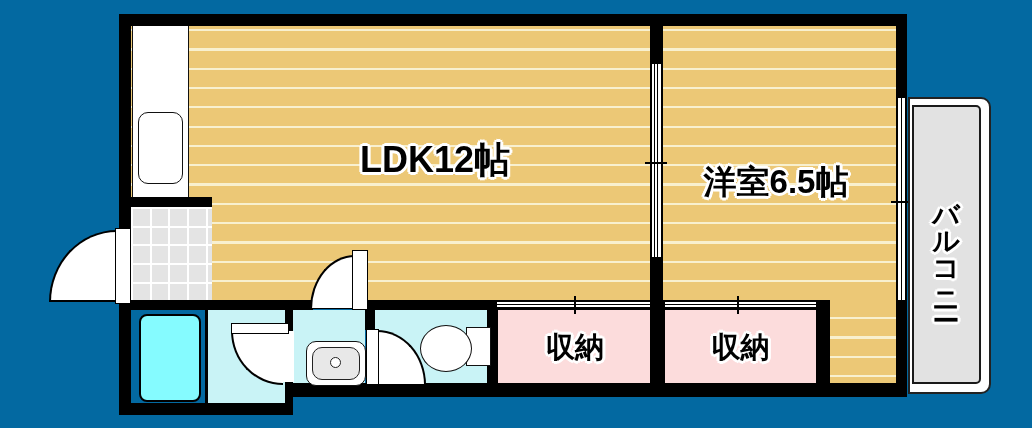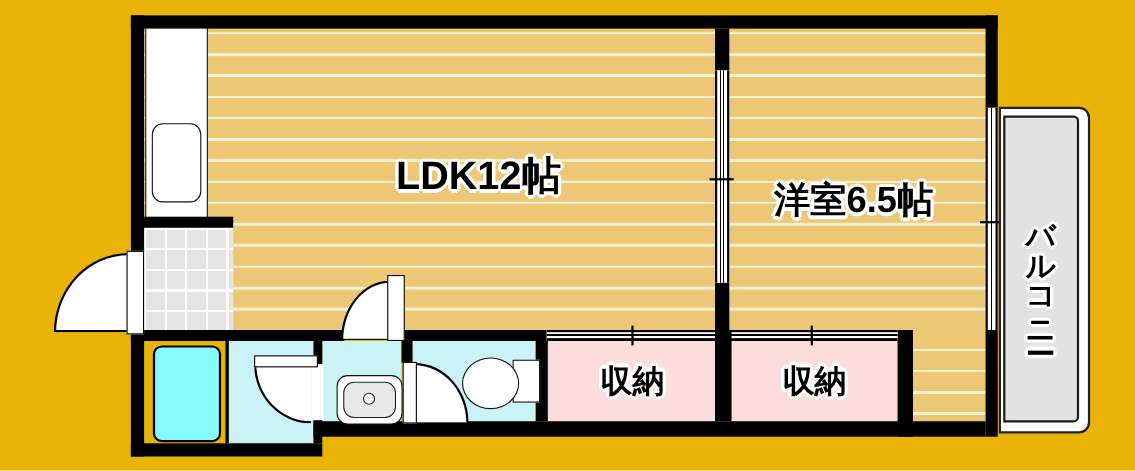"LDK12帖" #plan { background: #eab308 -> #0369a1 }
